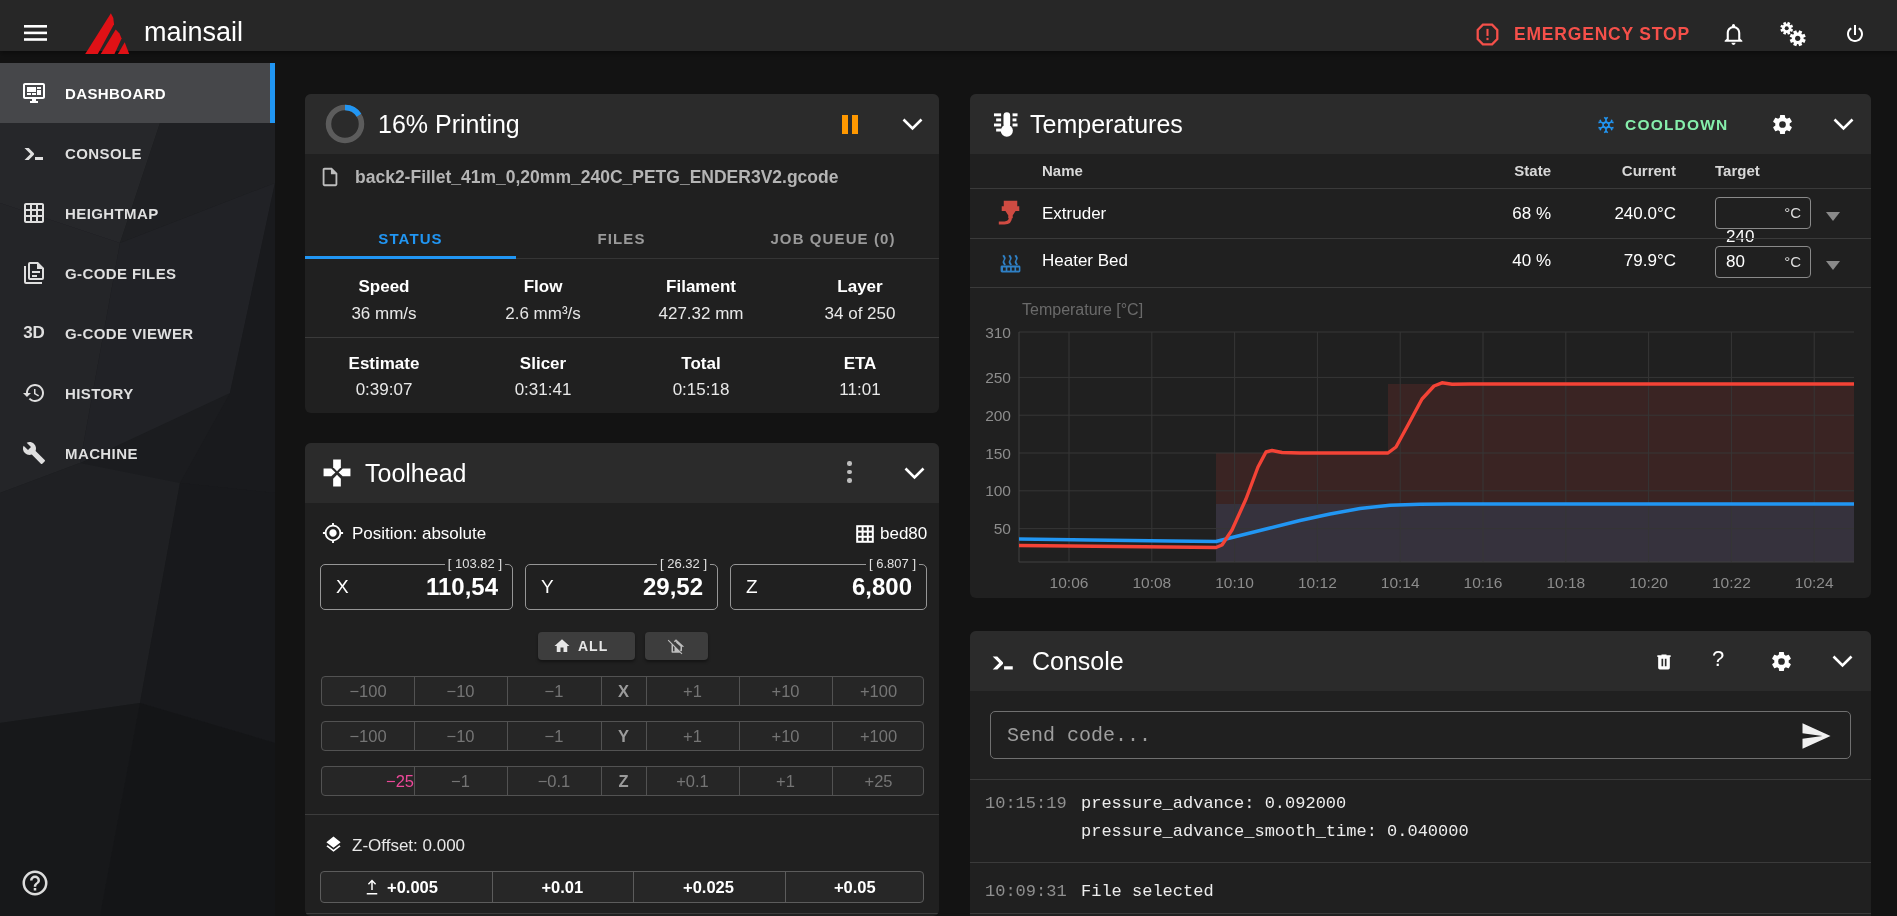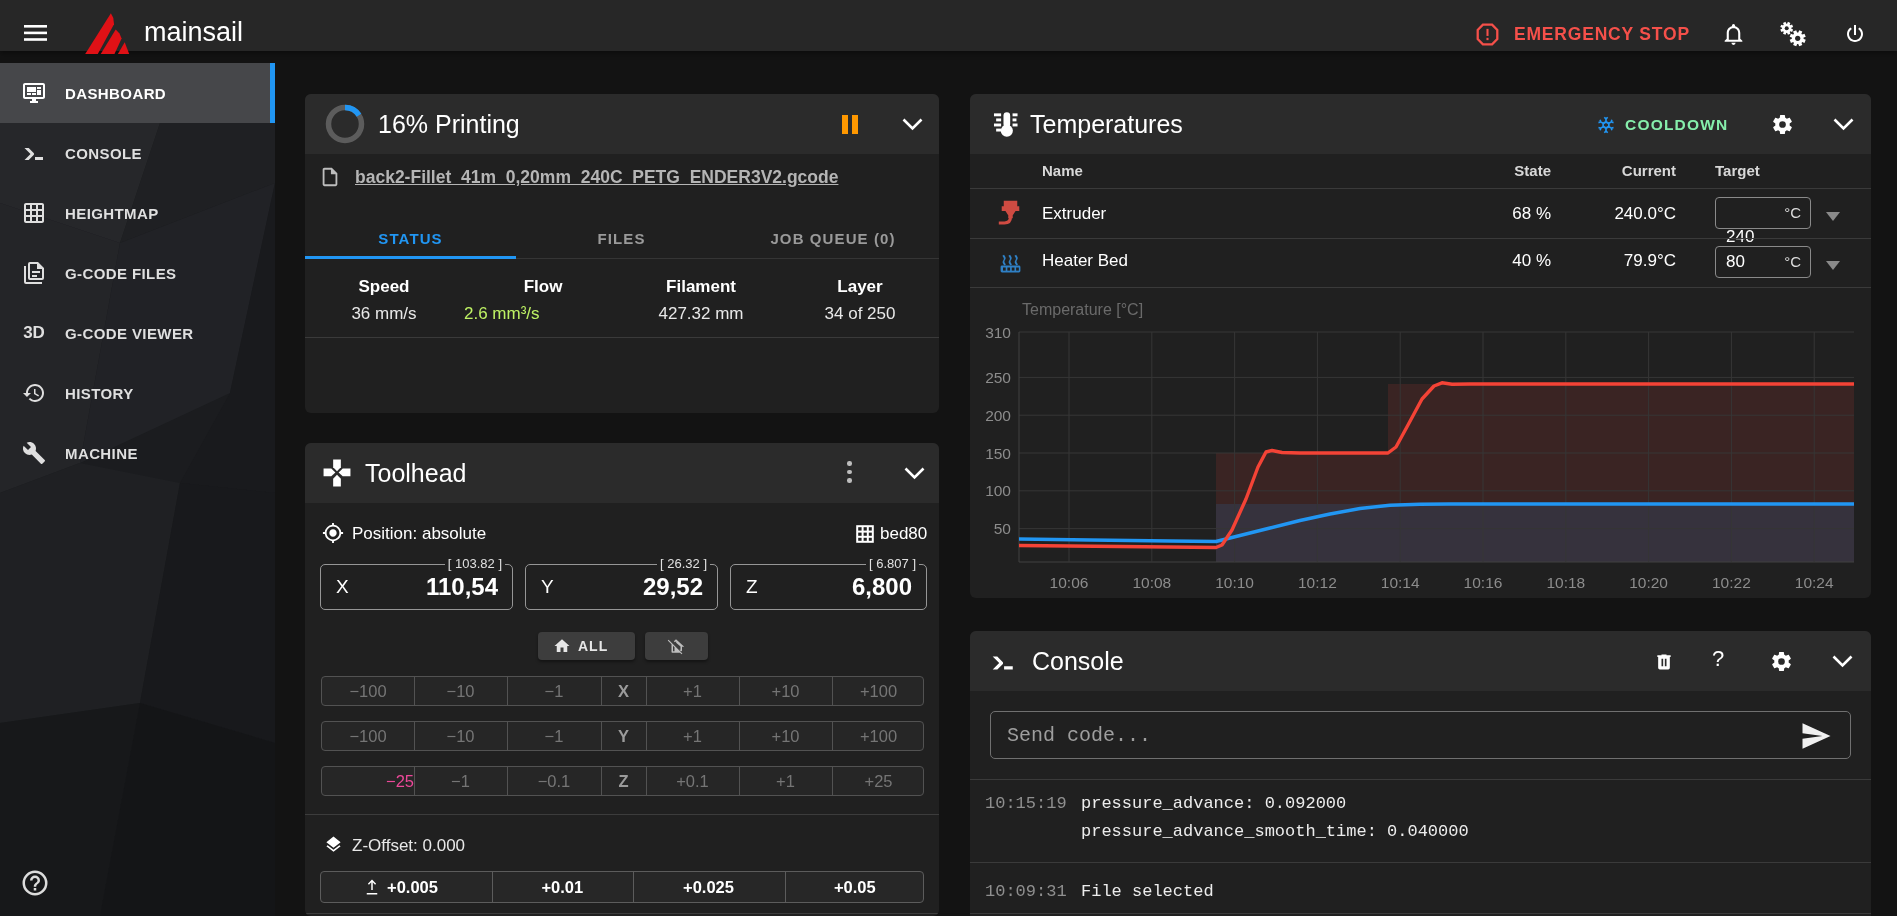"back2-Fillet_41m_0,20mm_240C_PETG_ENDER3" div.abs { text-decoration: underline -> none }
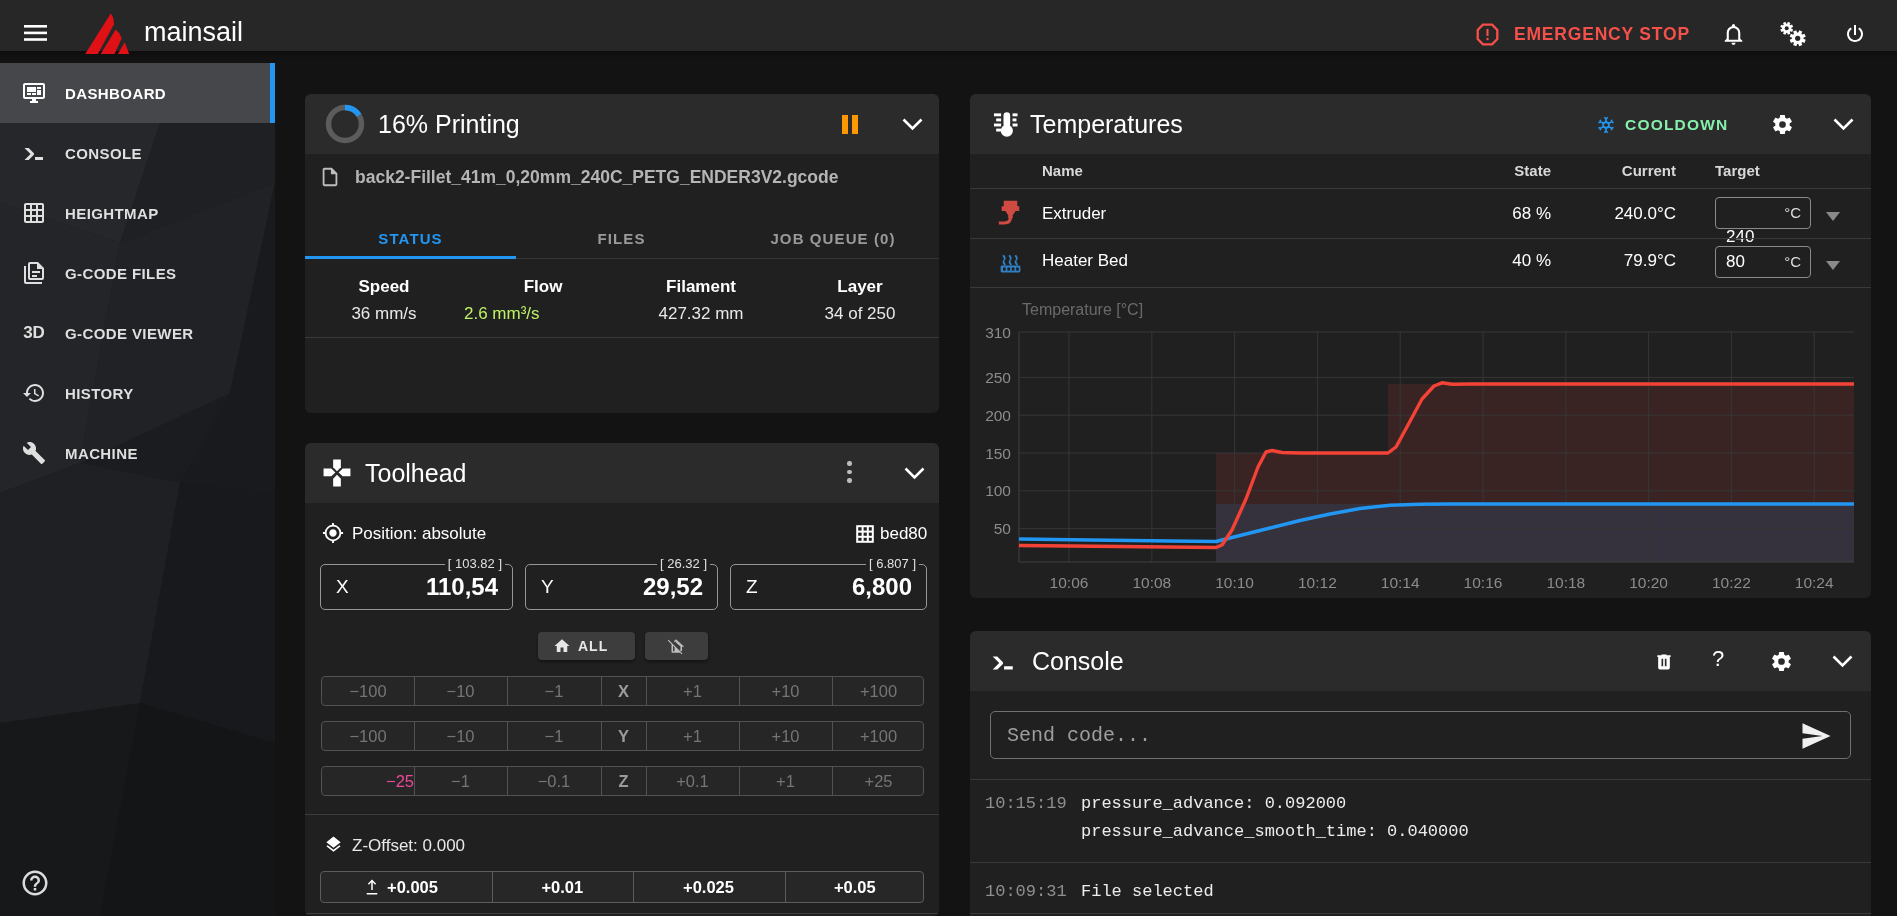"2.6 mm³/s" div.abs { color: #bef264 -> #e5e5e5; text-align: left -> center }
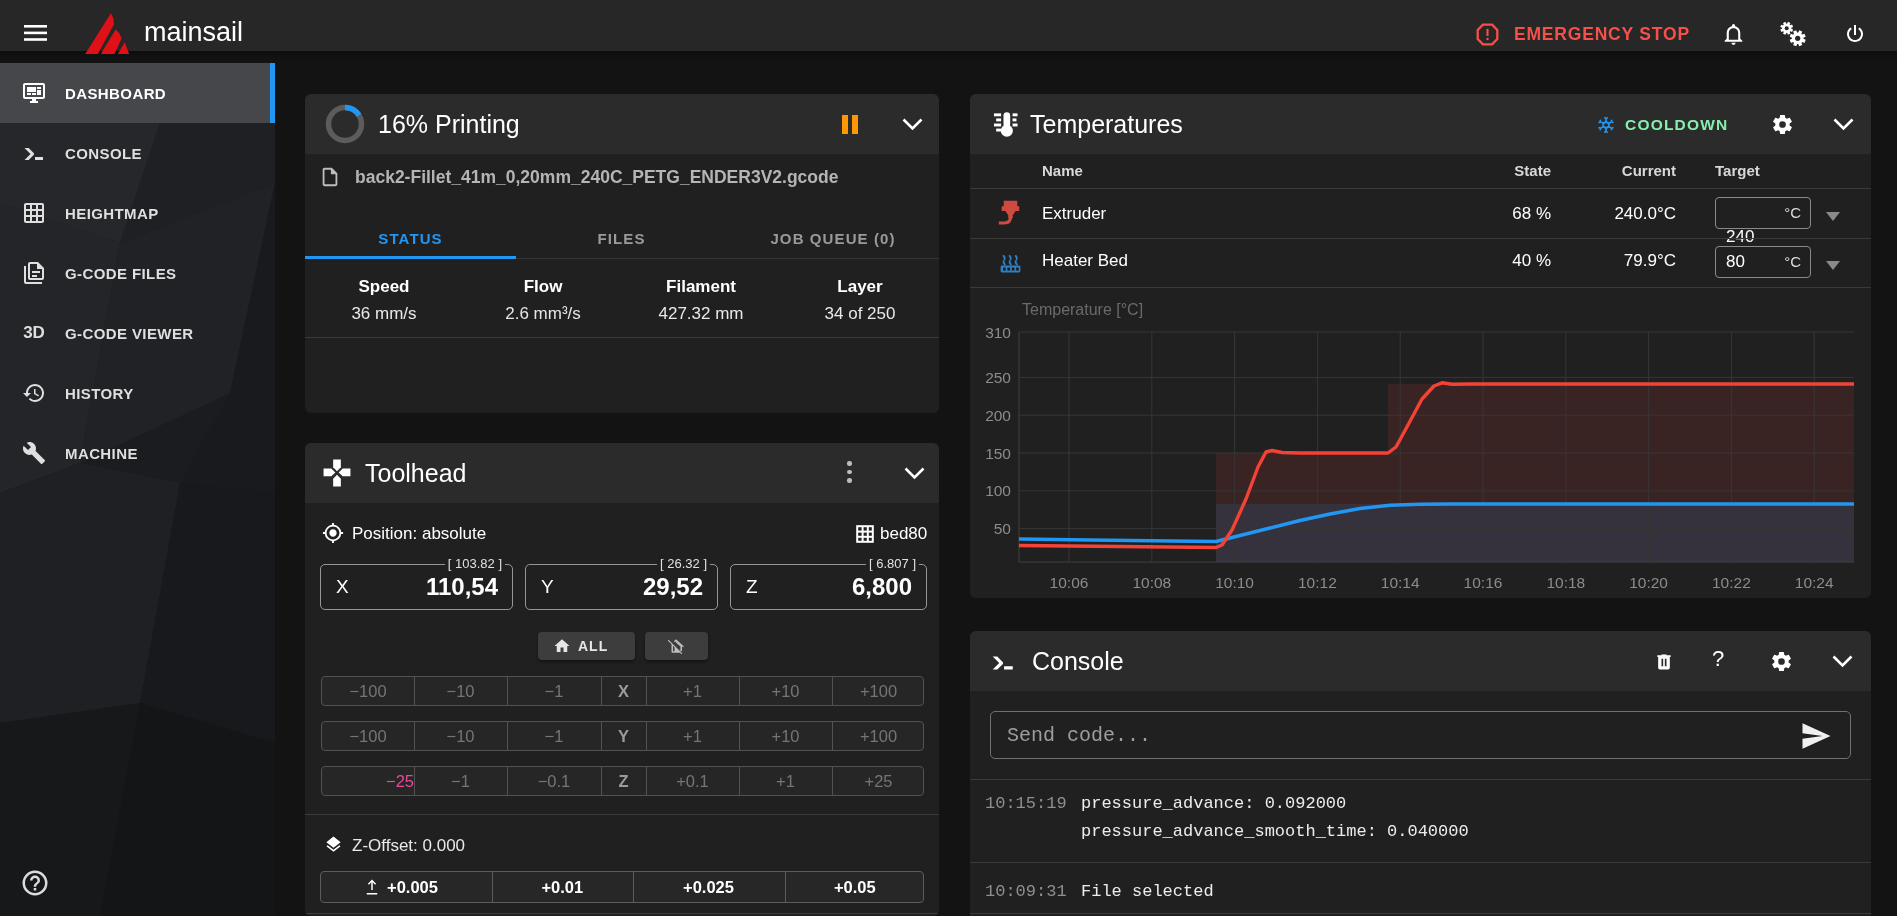"Estimate" div.abs { html: none -> <div> <div>Estimate</div> <div>Slicer</div> <div>Total</div> <div>ETA</div> <div>0:39:07</div> <div>0:31:41</div> <div>0:15:18</div> <div>11:01</div> </div> }
